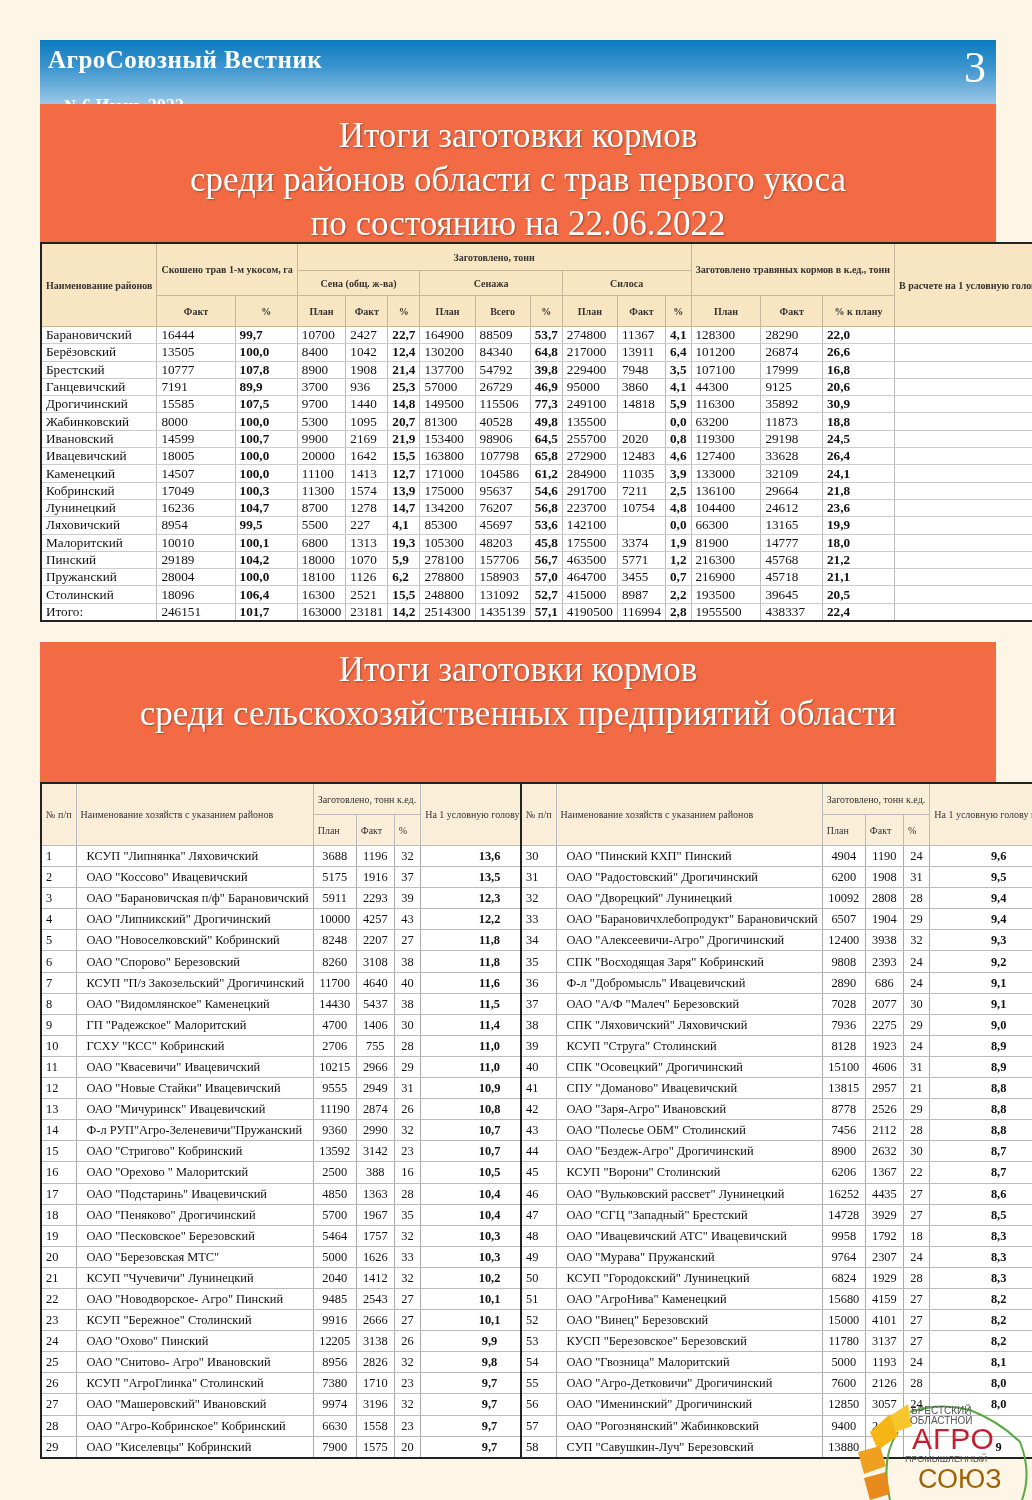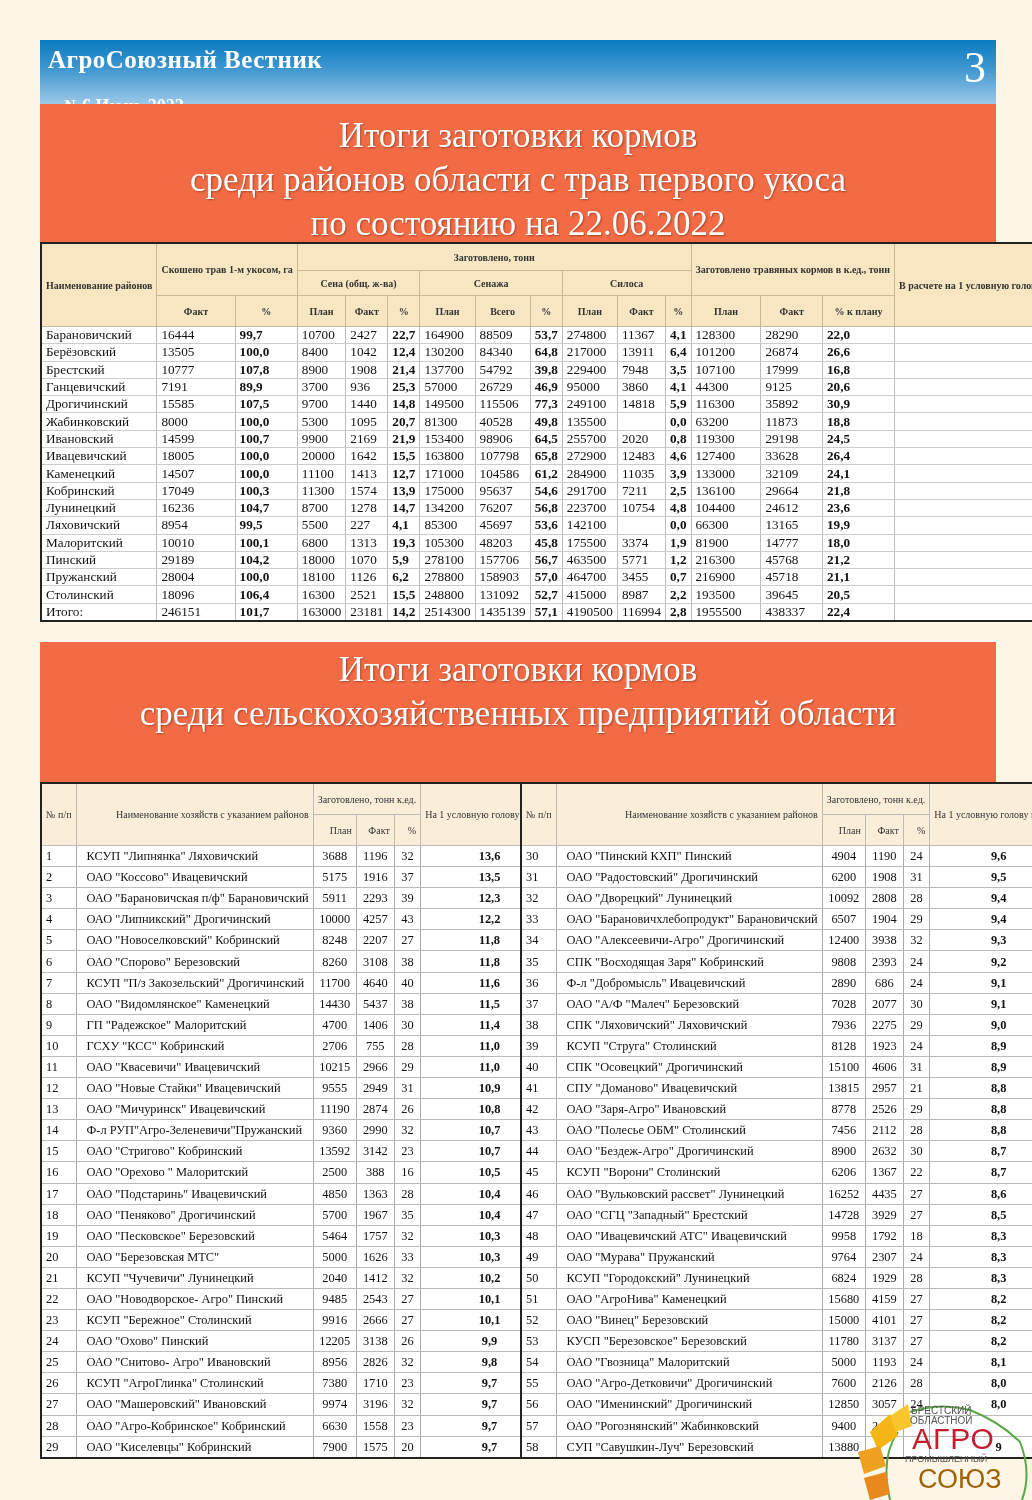"Заготовлено, тонн к.ед." .t2 th { text-align: right -> left }
